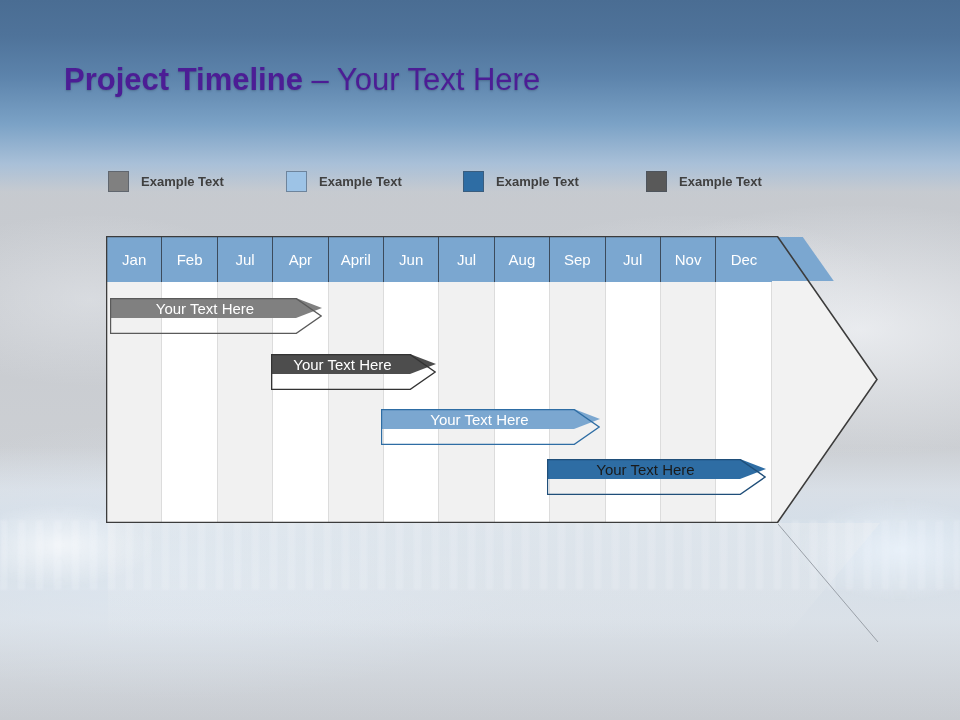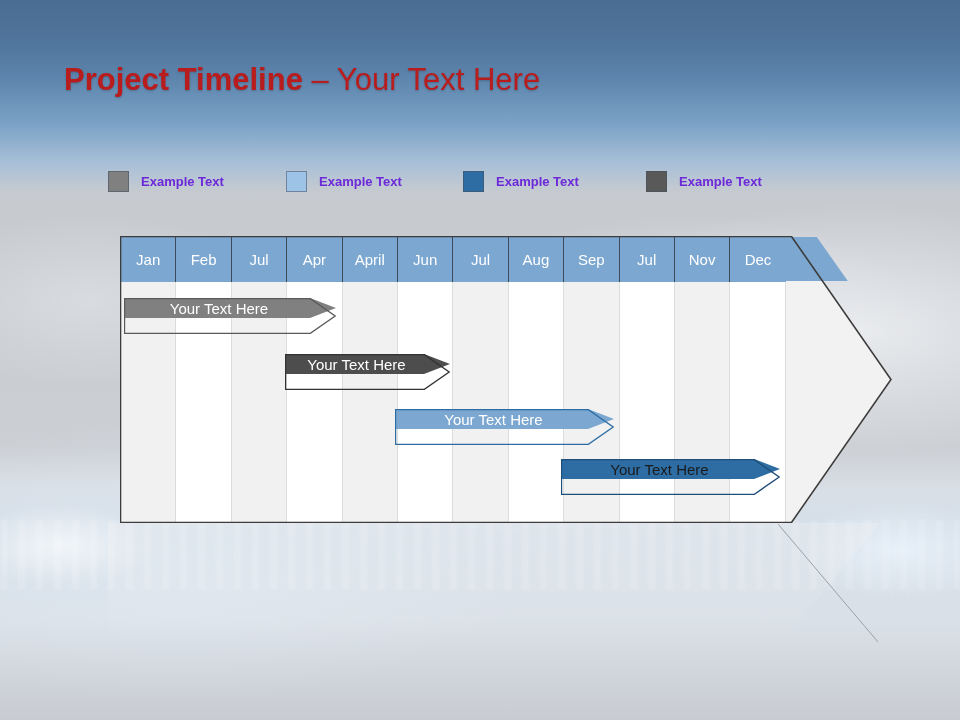"Project Timeline – Your Text" .title { color: #b91c1c -> #4c1d95 }
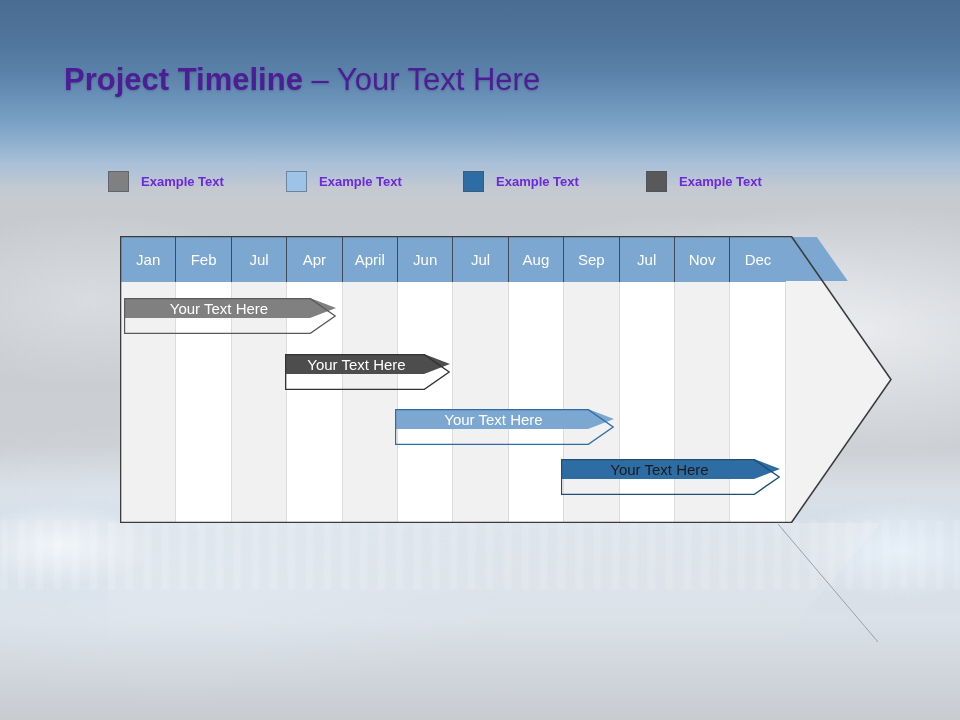"Example Text" .legend-label { color: #6d28d9 -> #404040 }
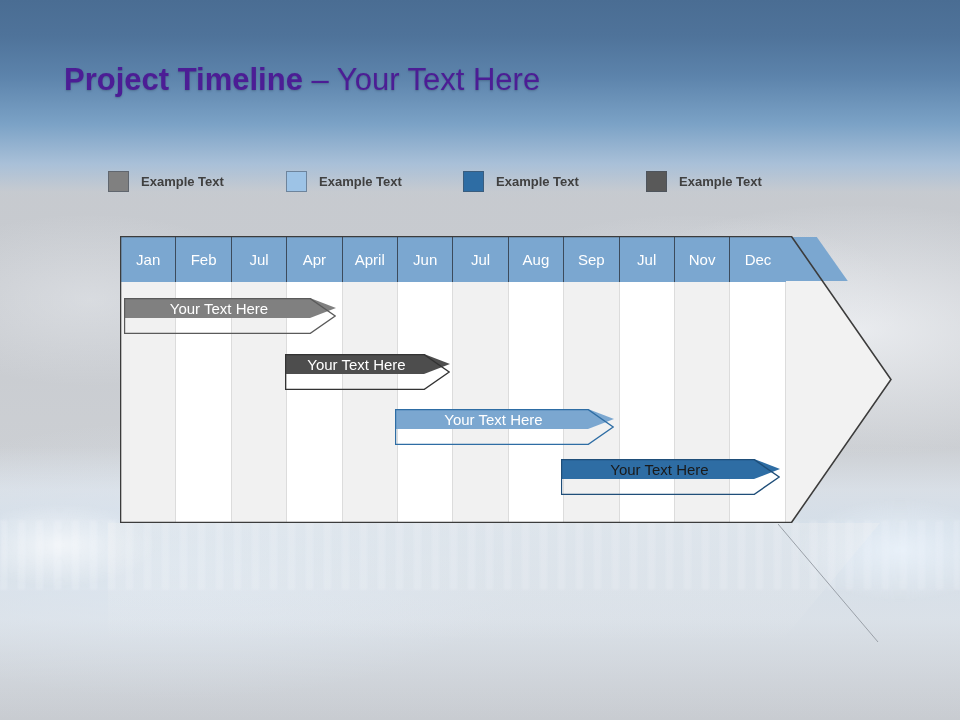"Jan" .chart-wrap { left: 120px -> 106px }
